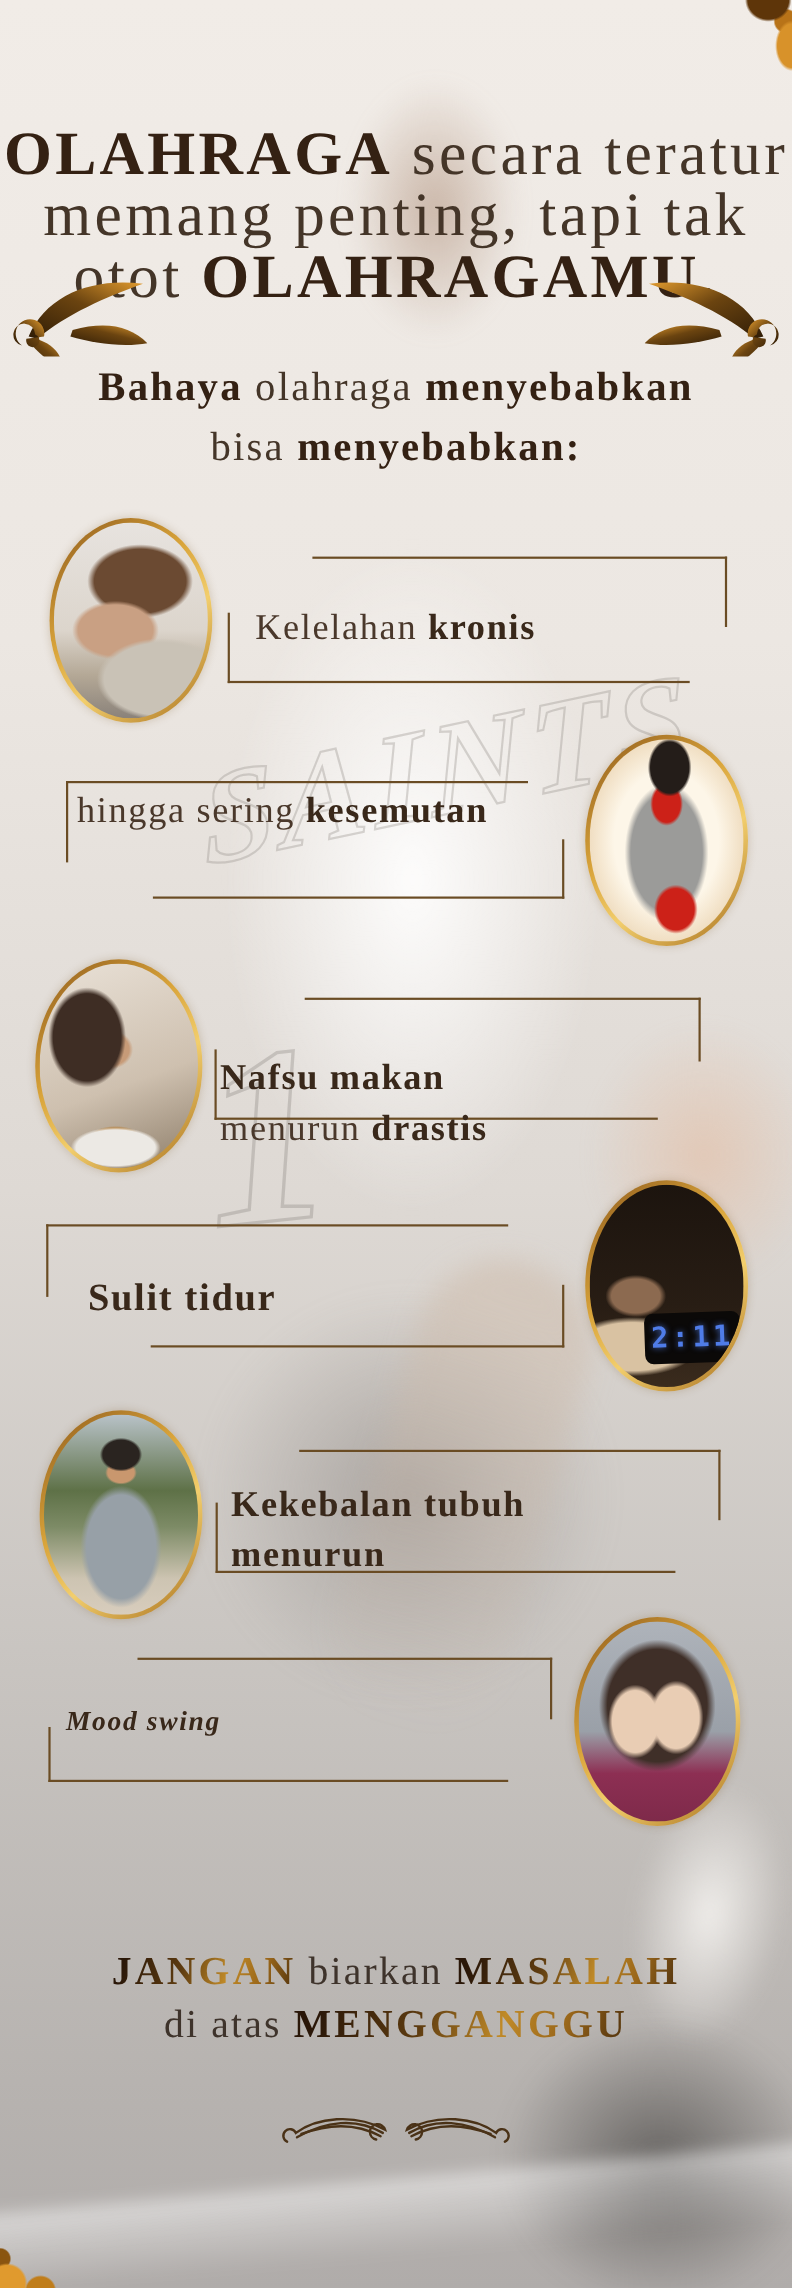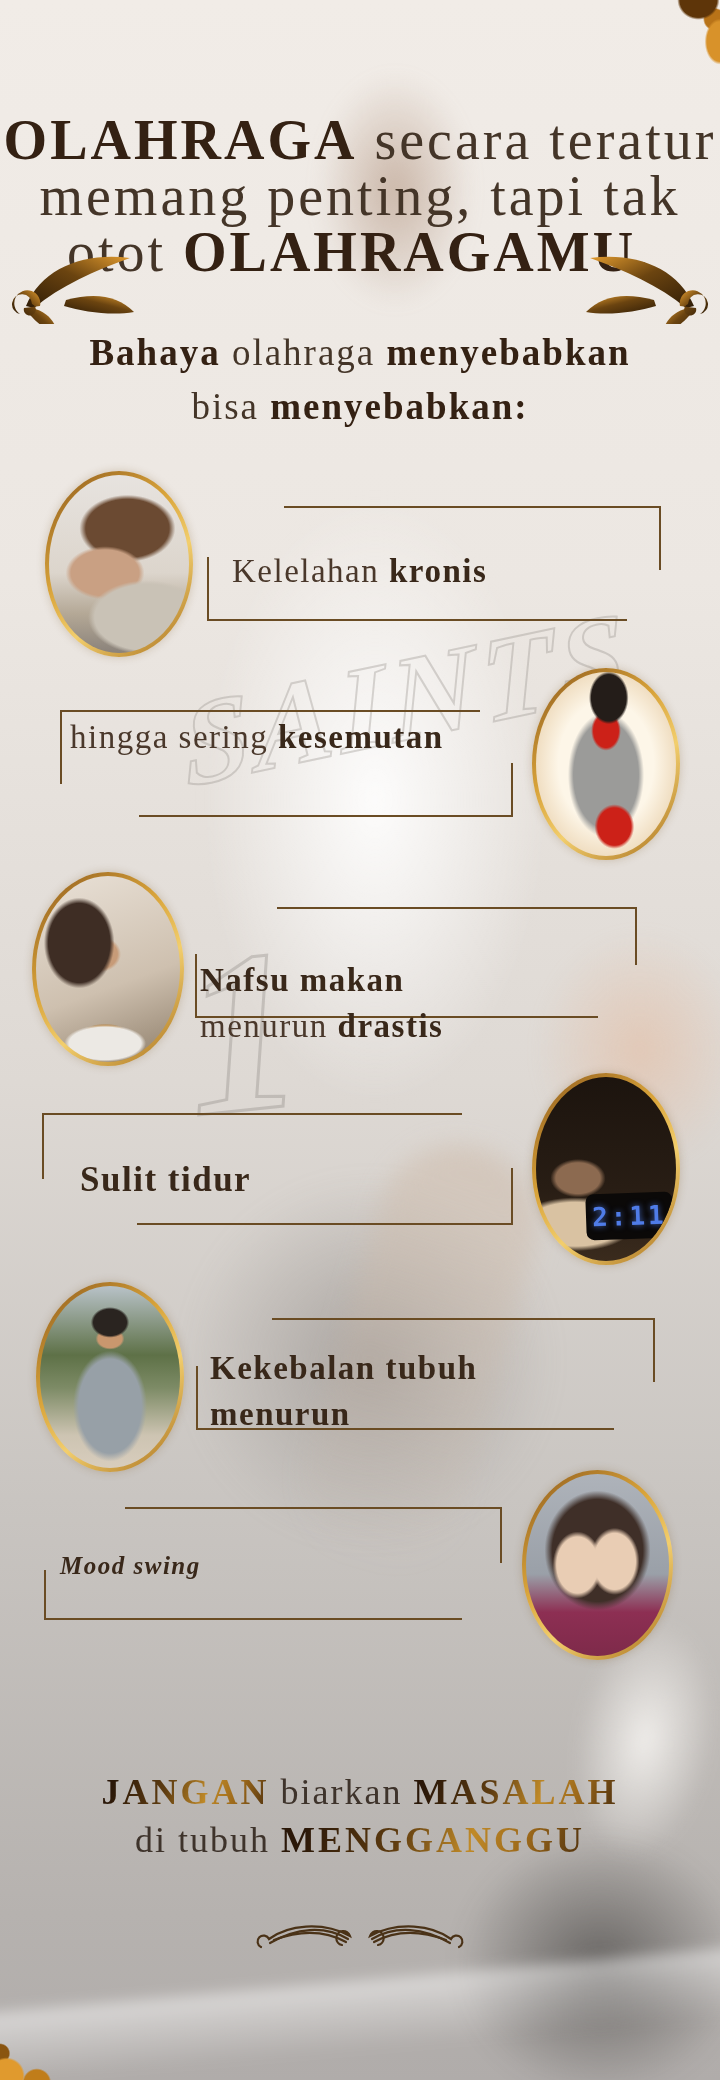"di tubuh" span { text: tubuh -> atas }
